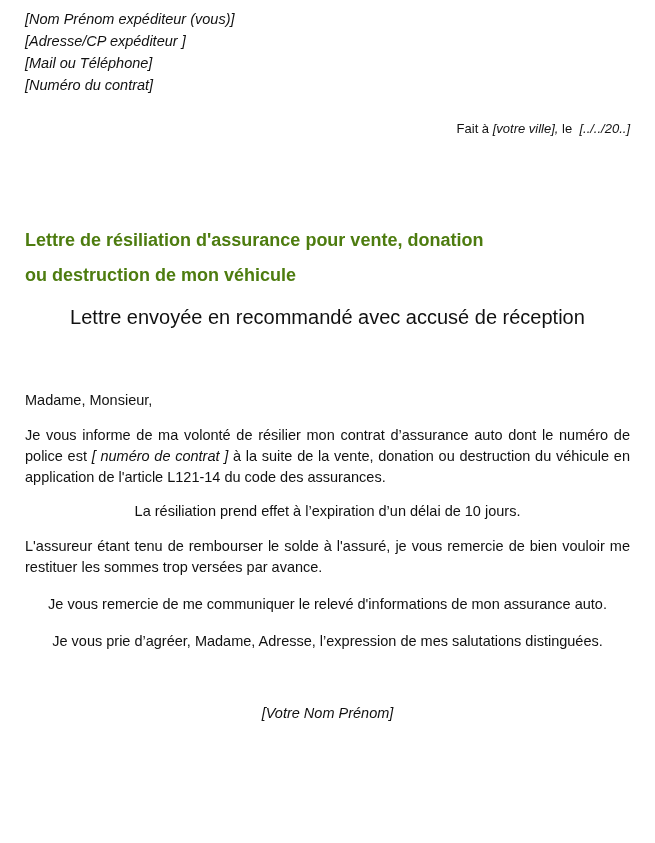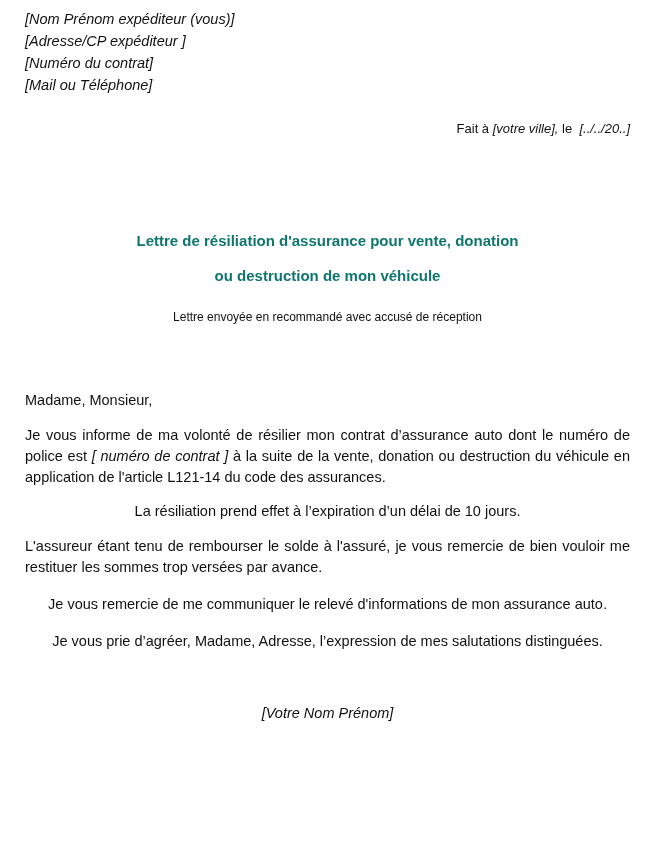"[Numéro du contrat]" div.line { order: before "[Mail ou Téléphone]" -> after "[Mail ou Téléphone]" }
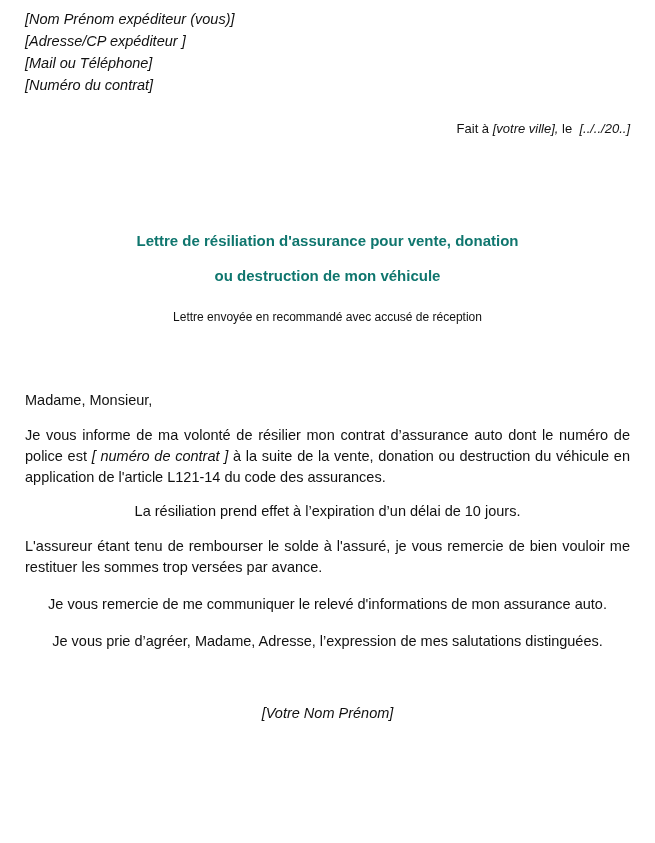"Lettre de résiliation d'assurance pour" .title-block { color: #0f766e -> #4d7c0f; font-size: 15px -> 18px; text-align: center -> none }
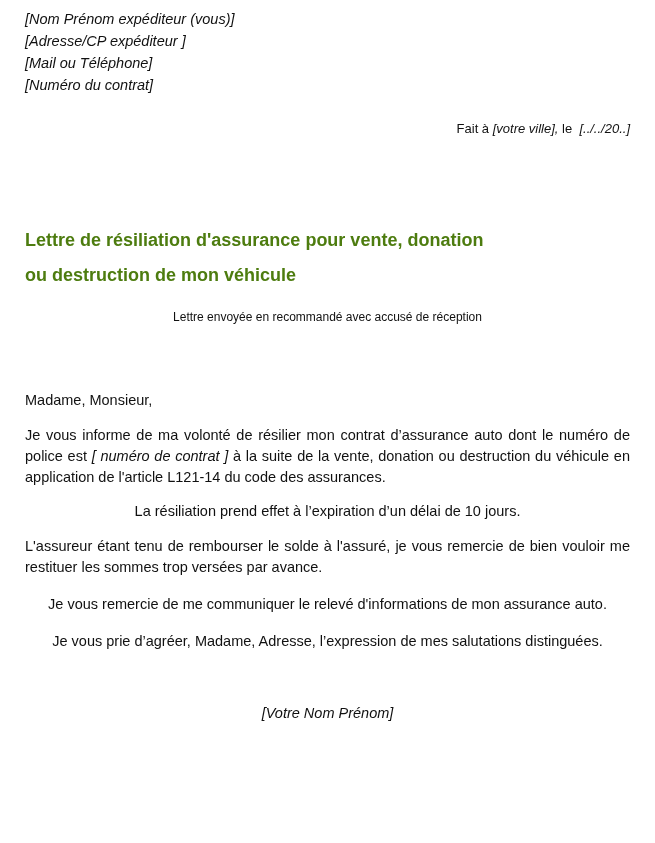"Lettre envoyée en recommandé avec" .subtitle { font-size: 12px -> 20px }
